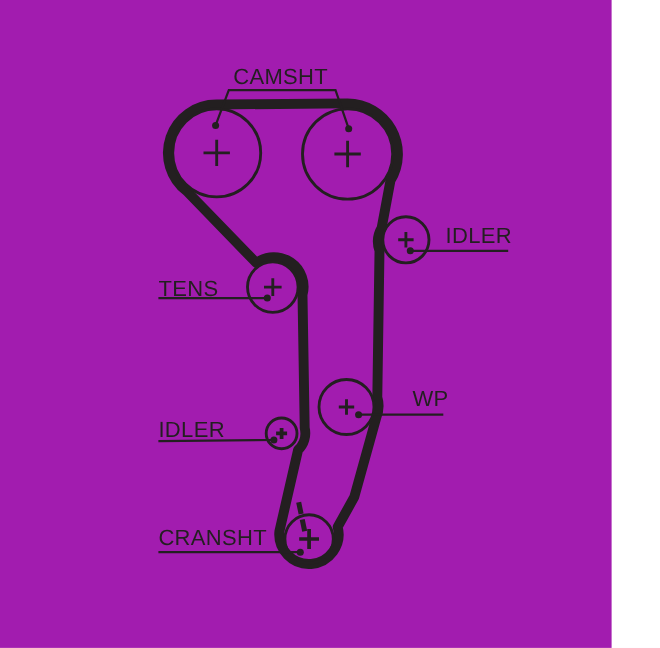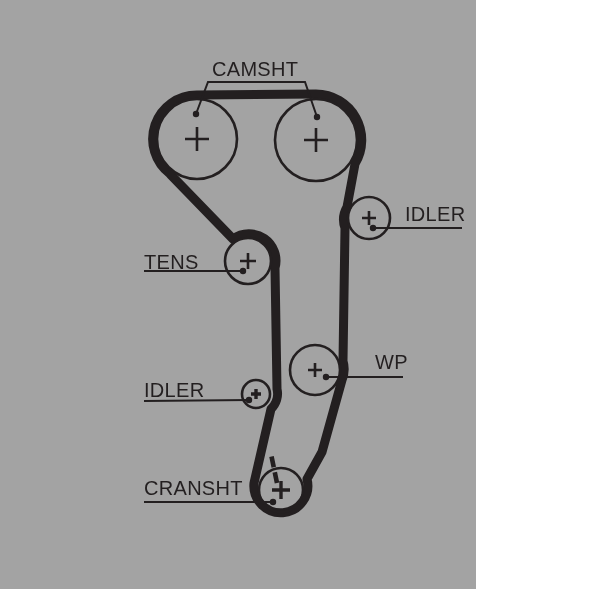"CAMSHT" .stage { background: #a3a3a3 -> #a21caf; width: 476px -> 556px }
